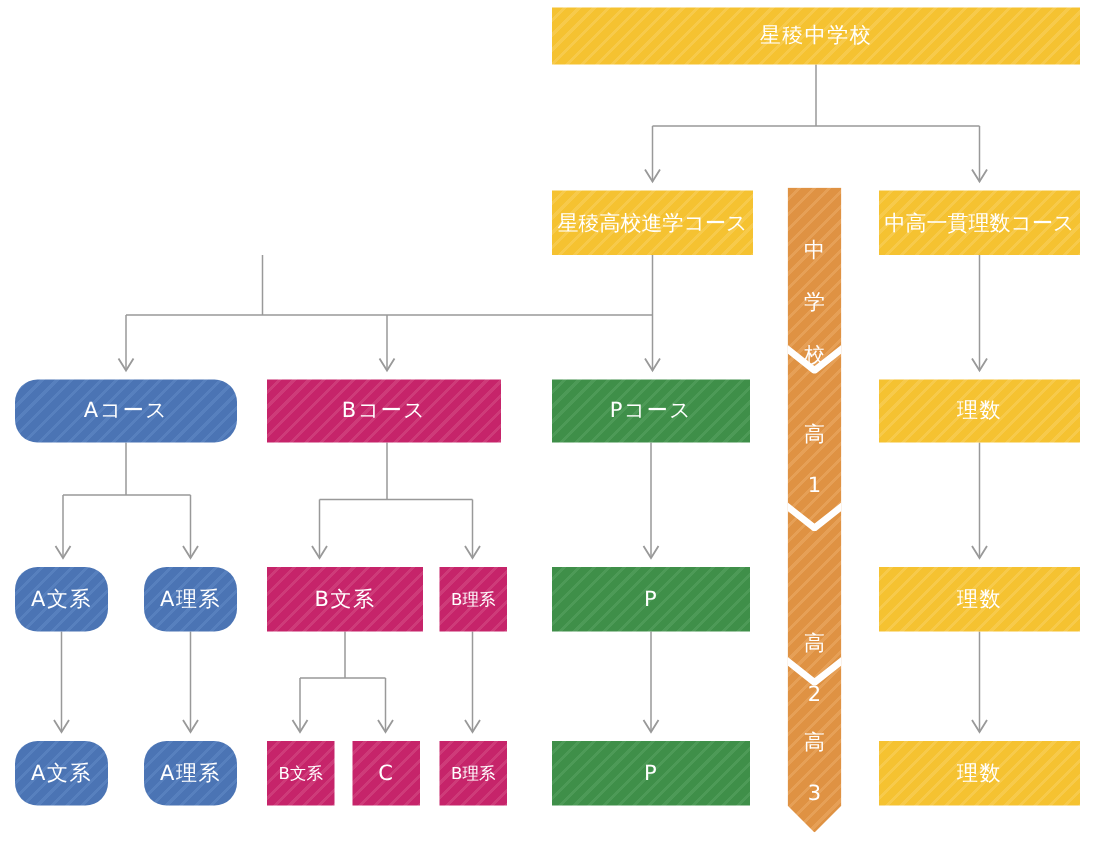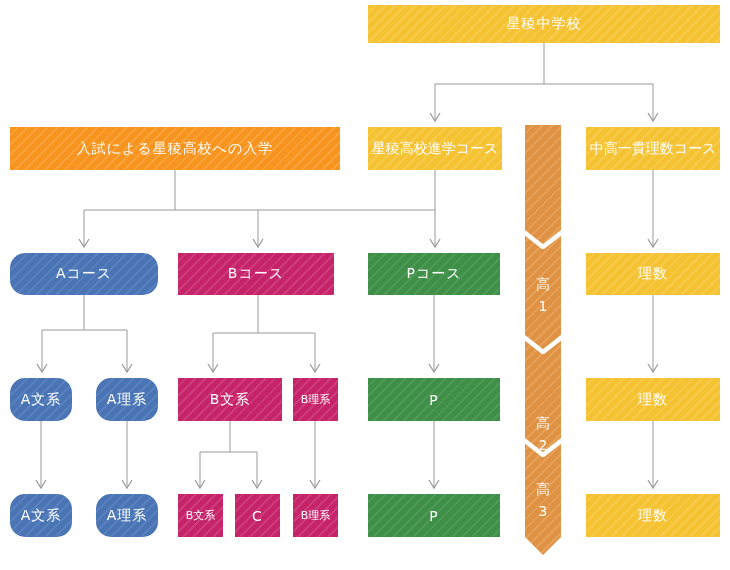"入試による星稜高校への入学" div.box { html: <div>入試による星稜高校への入学</div> -> none }
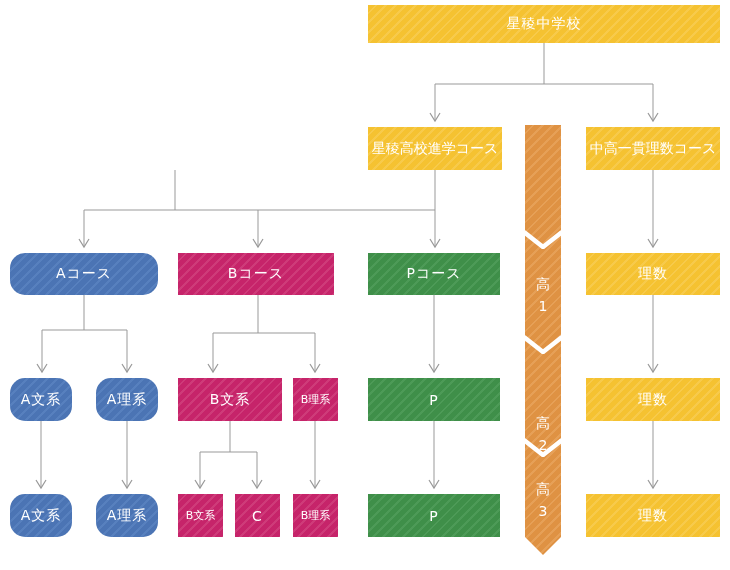"中学校" div.ribbon-label { html: none -> <div>中学校</div> }
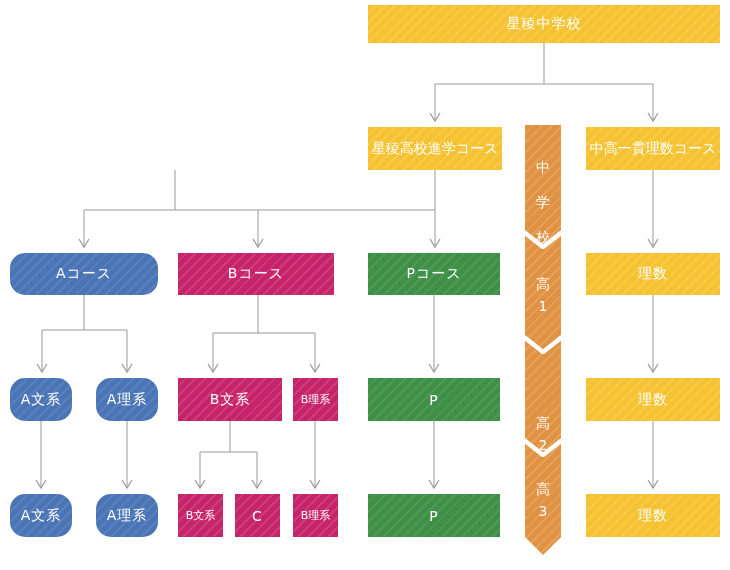"高1" .ribbon-label { line-height: 22px -> 34px }
